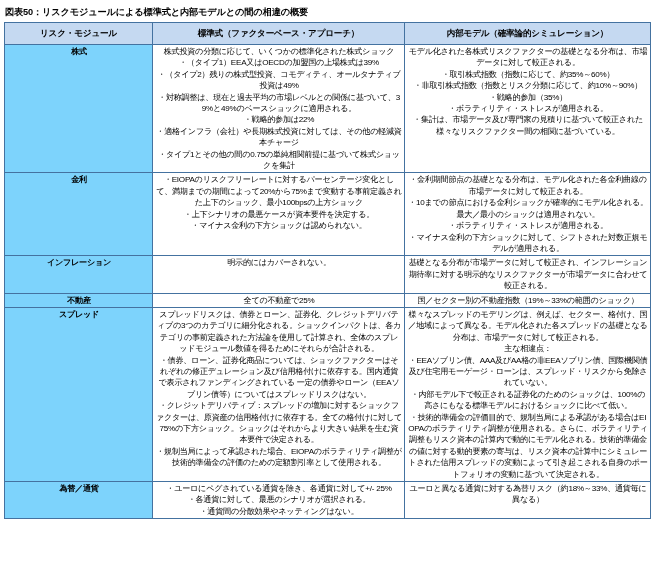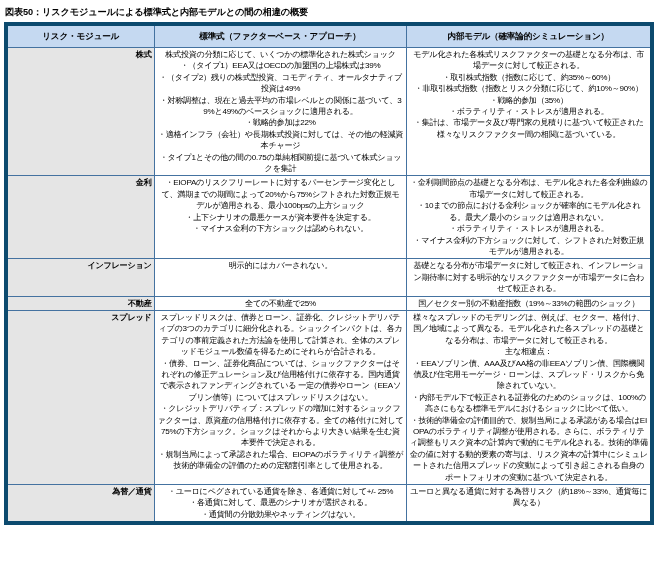"リスク・モジュール" table.matrix { border: 4px solid #0c4a6e -> 1px solid #0c4a6e }
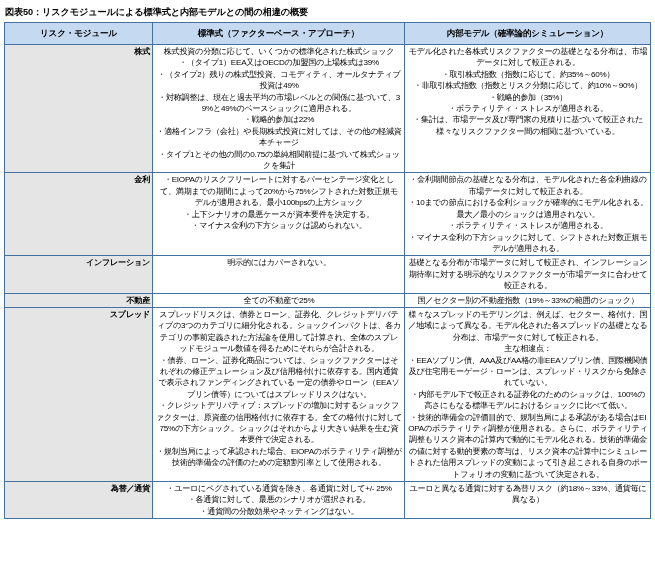"株式" td.module-cell { background: #e5e5e5 -> #7dd3fc; text-align: right -> center }
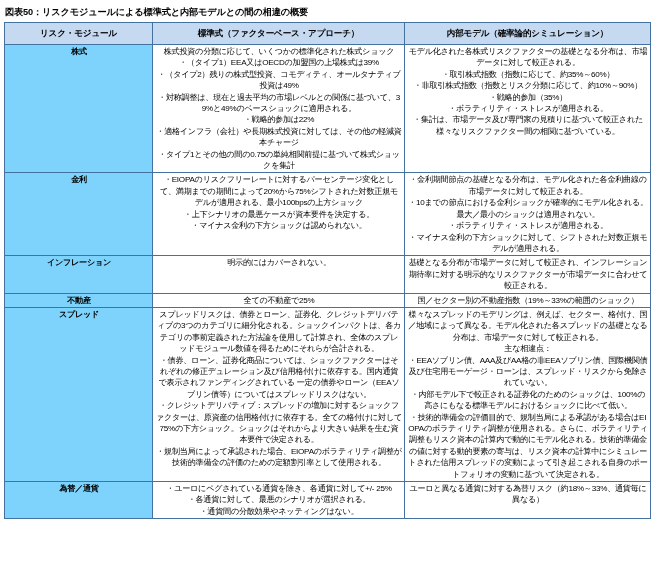"・EIOPAのリスクフリーレートに対するパーセンテージ変化として、満期までの期間" p { text: 75%シフトされた対数正規モデルが適用される -> 75%まで変動する事前定義された上下のショック }
